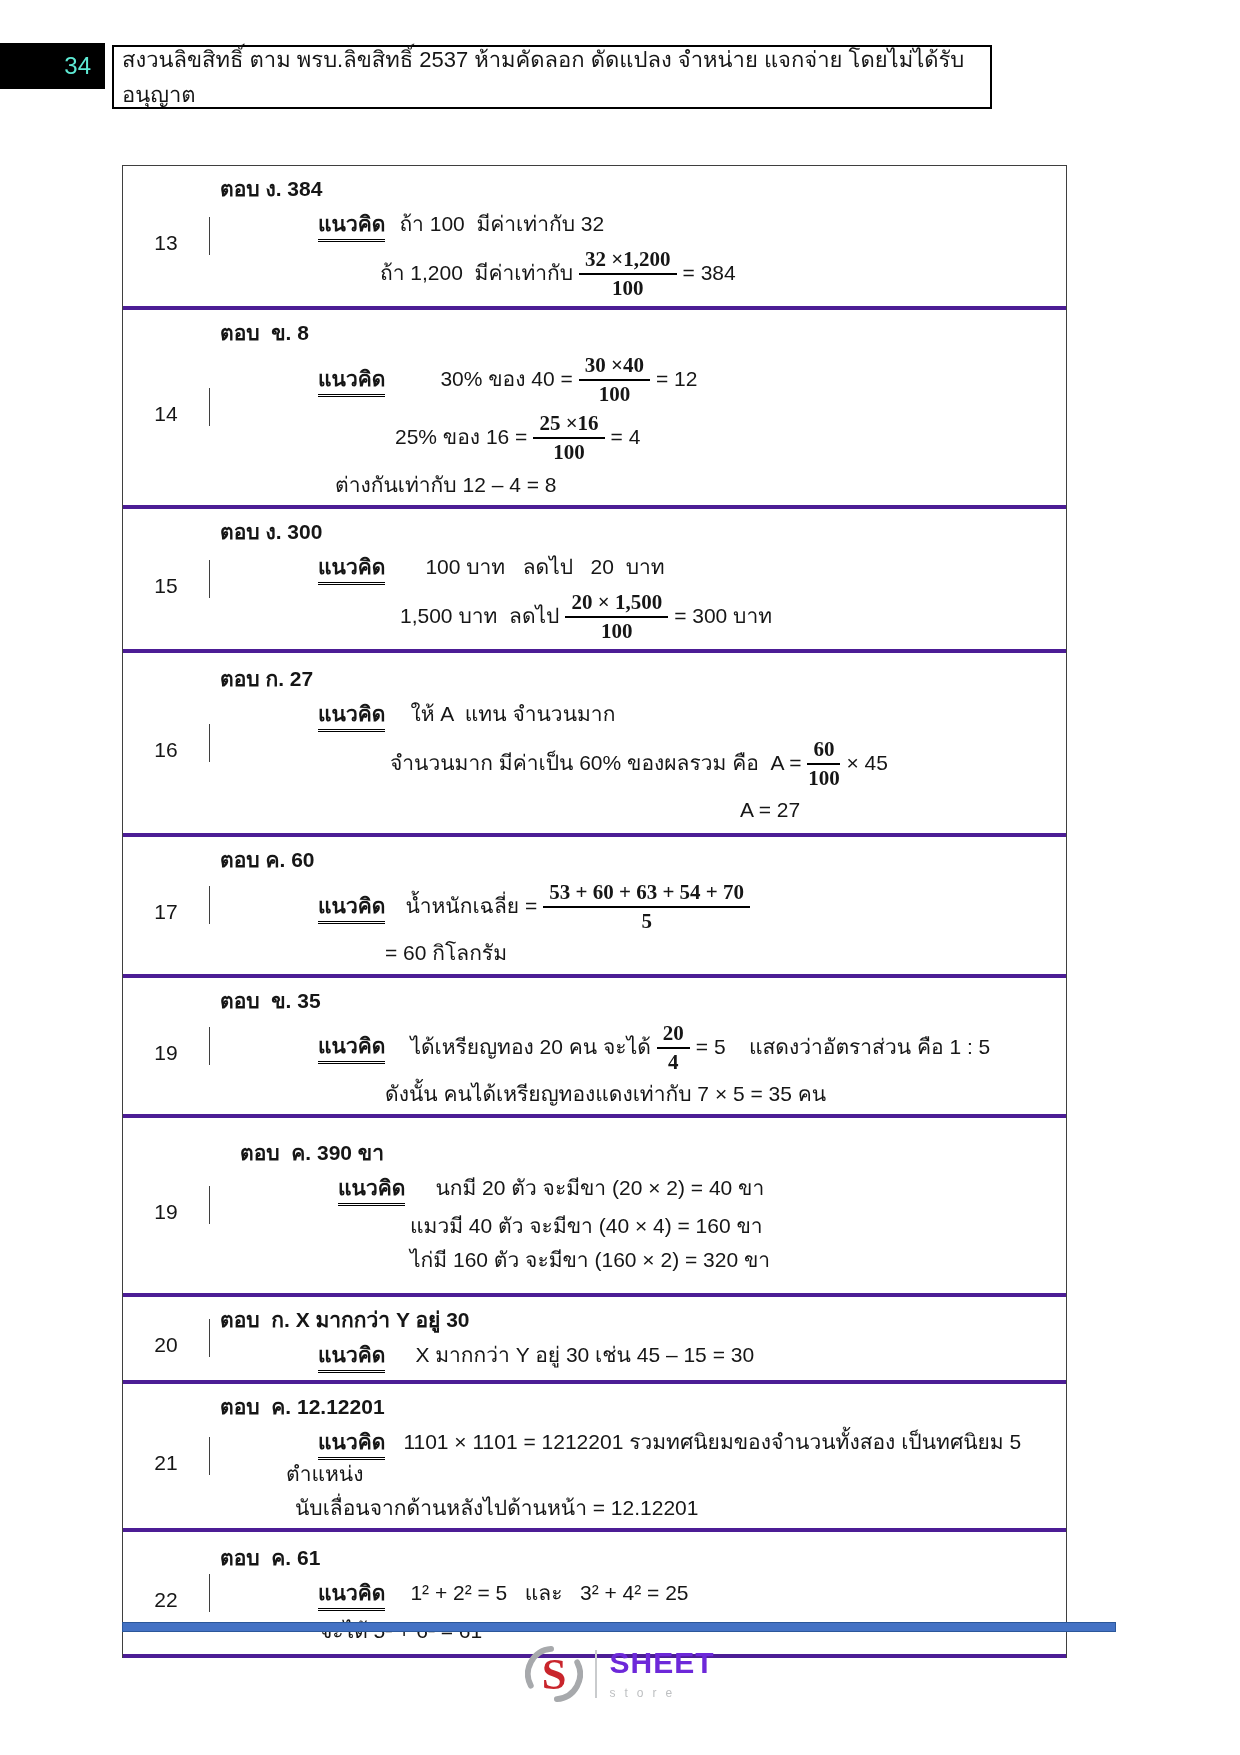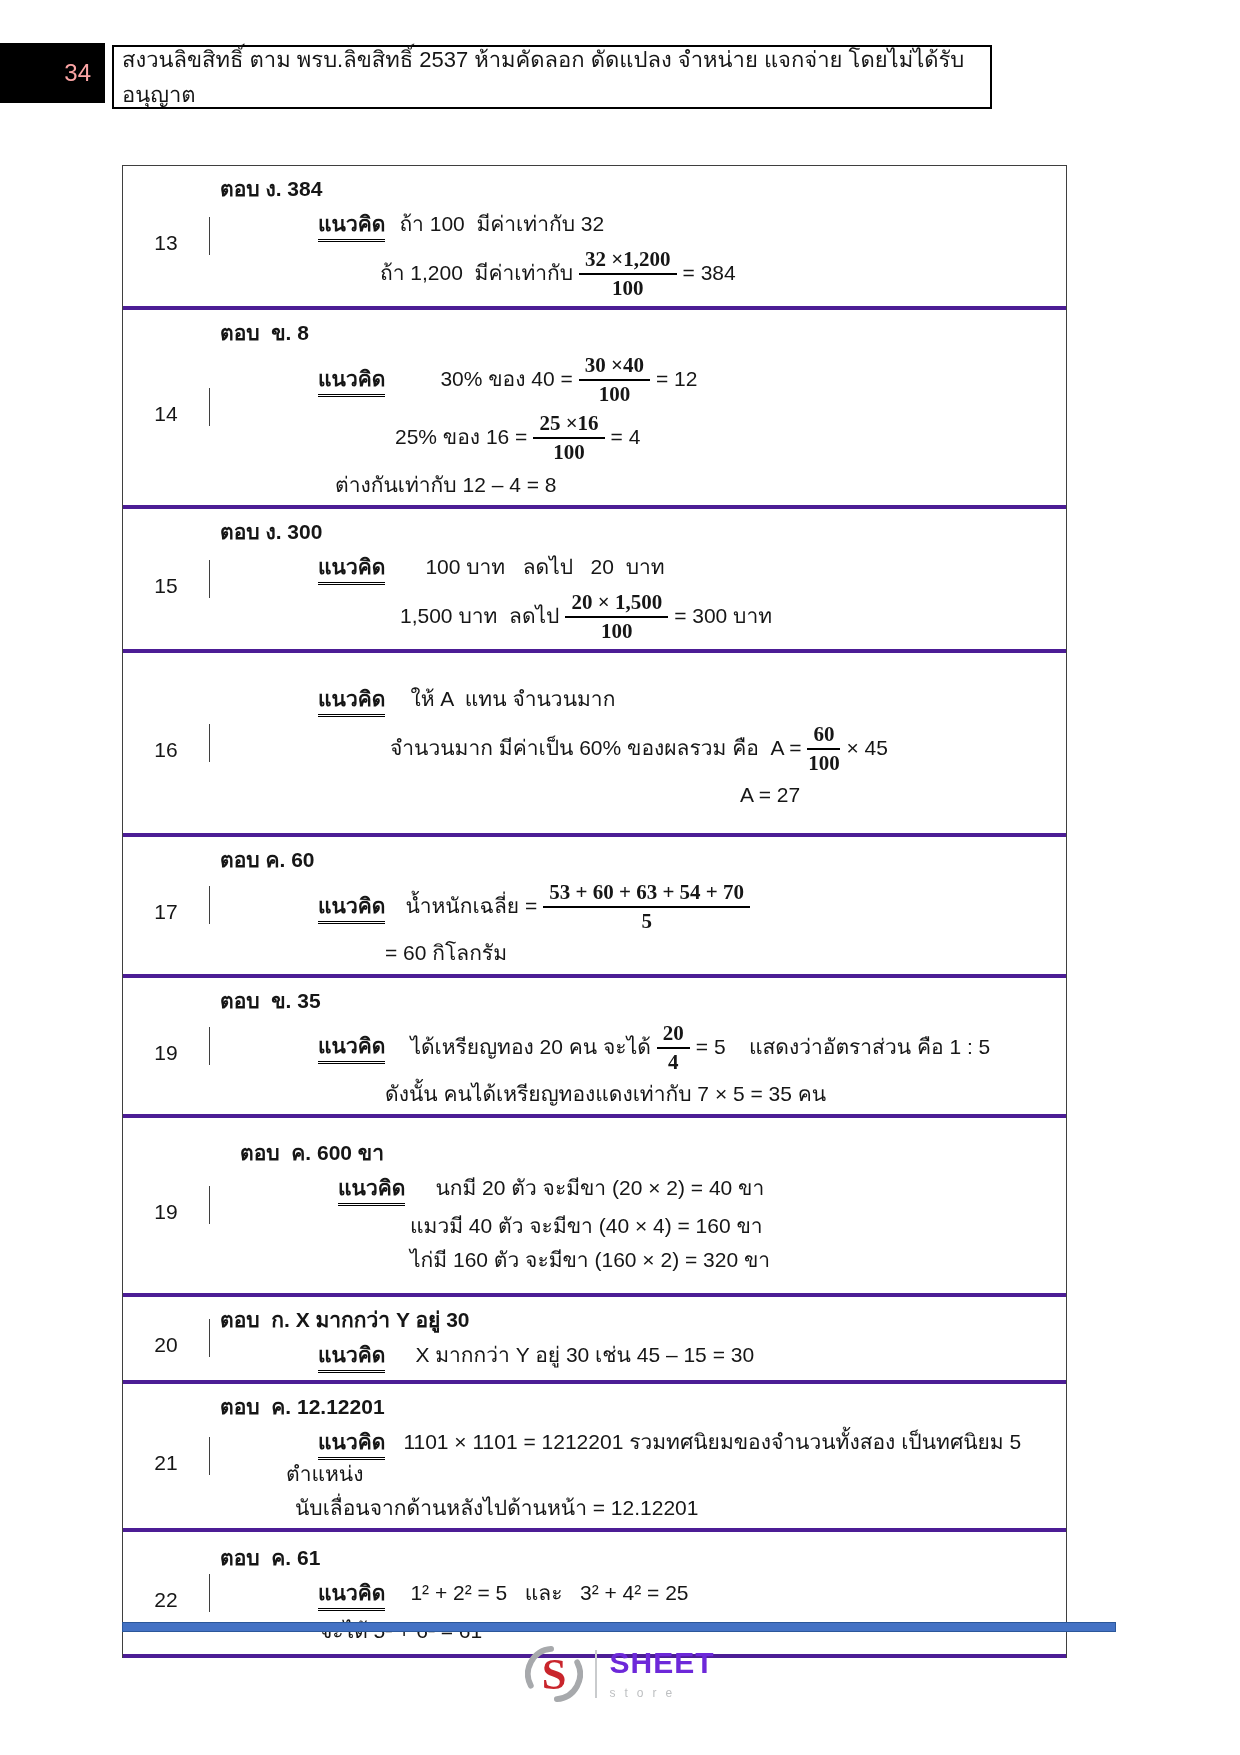"34" .page-num-box { color: #fca5a5 -> #5eead4; height: 60px -> 46px }
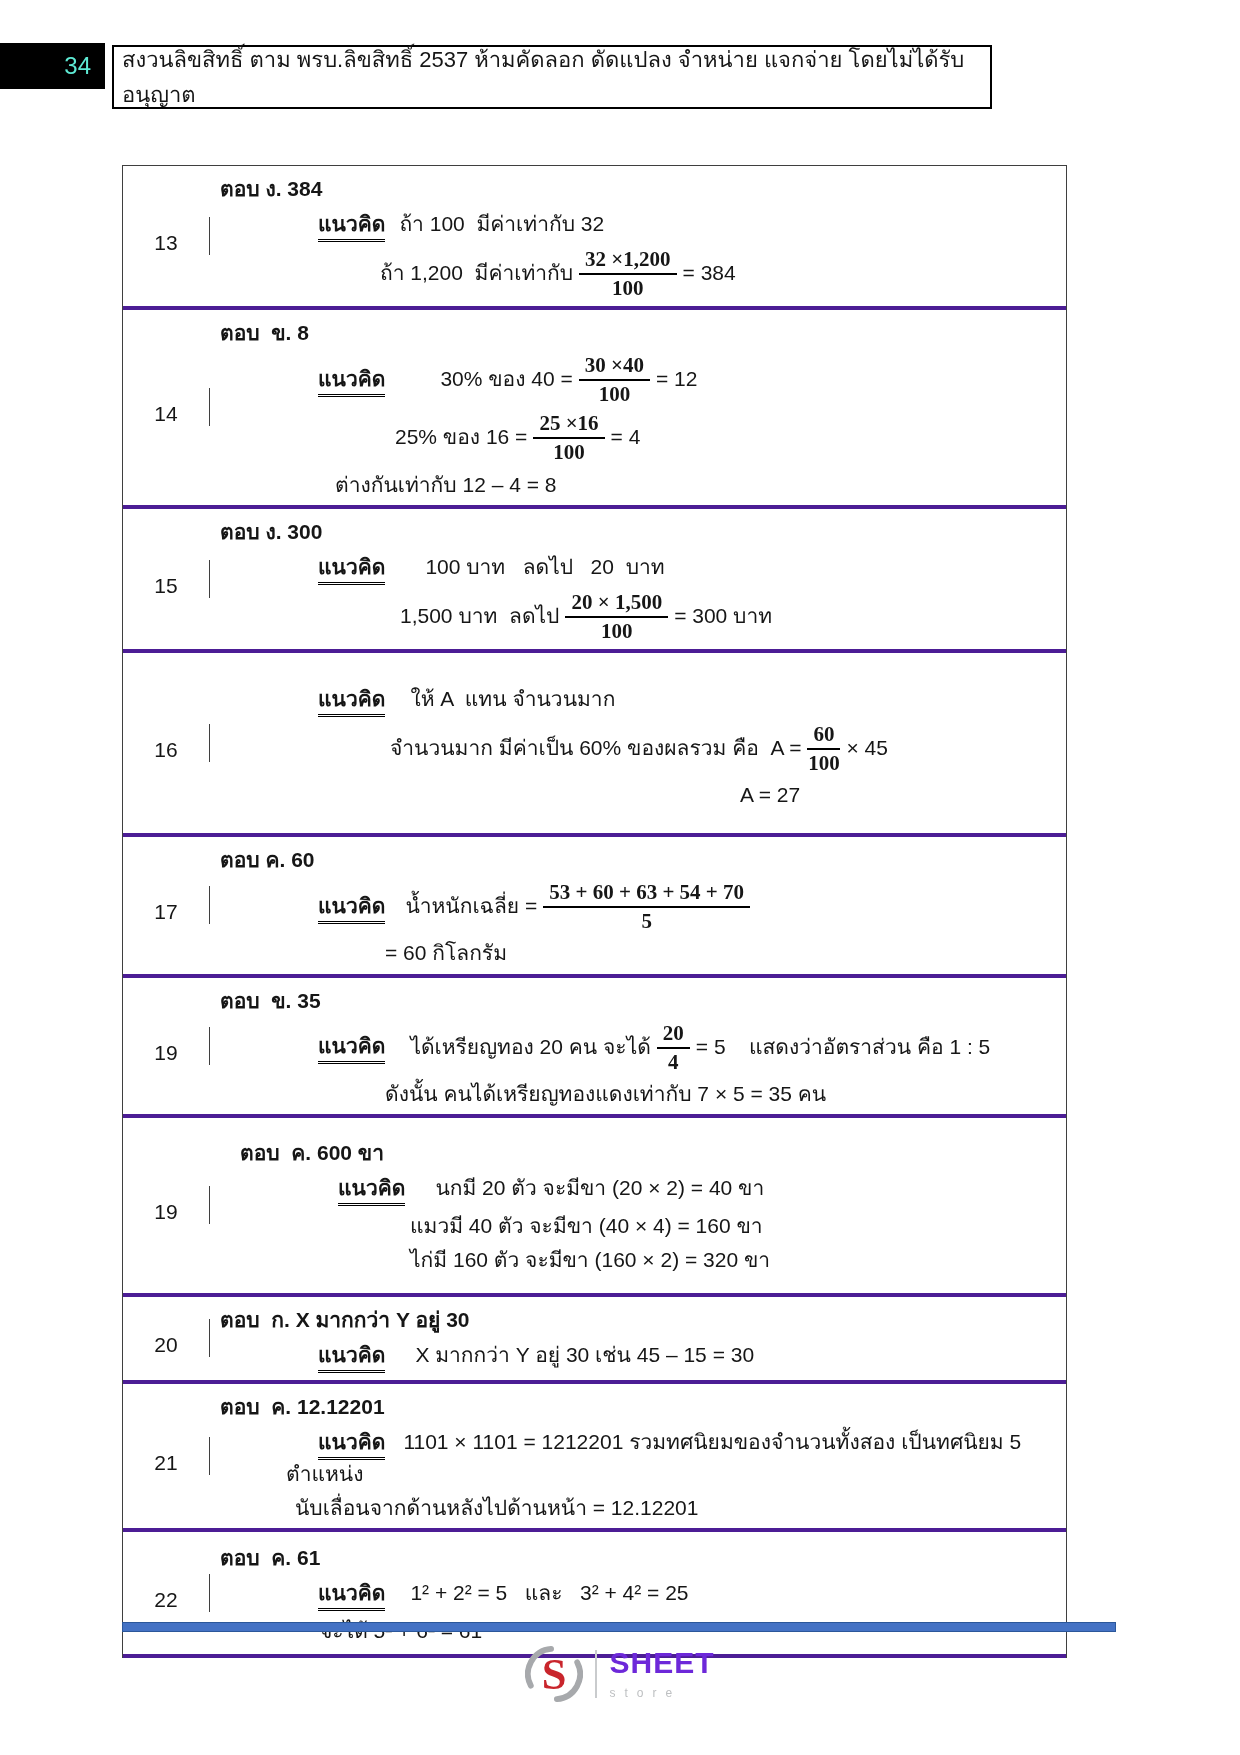"ตอบ ก. 27" div.answer { html: none -> <div>ตอบ ก. 27</div> }
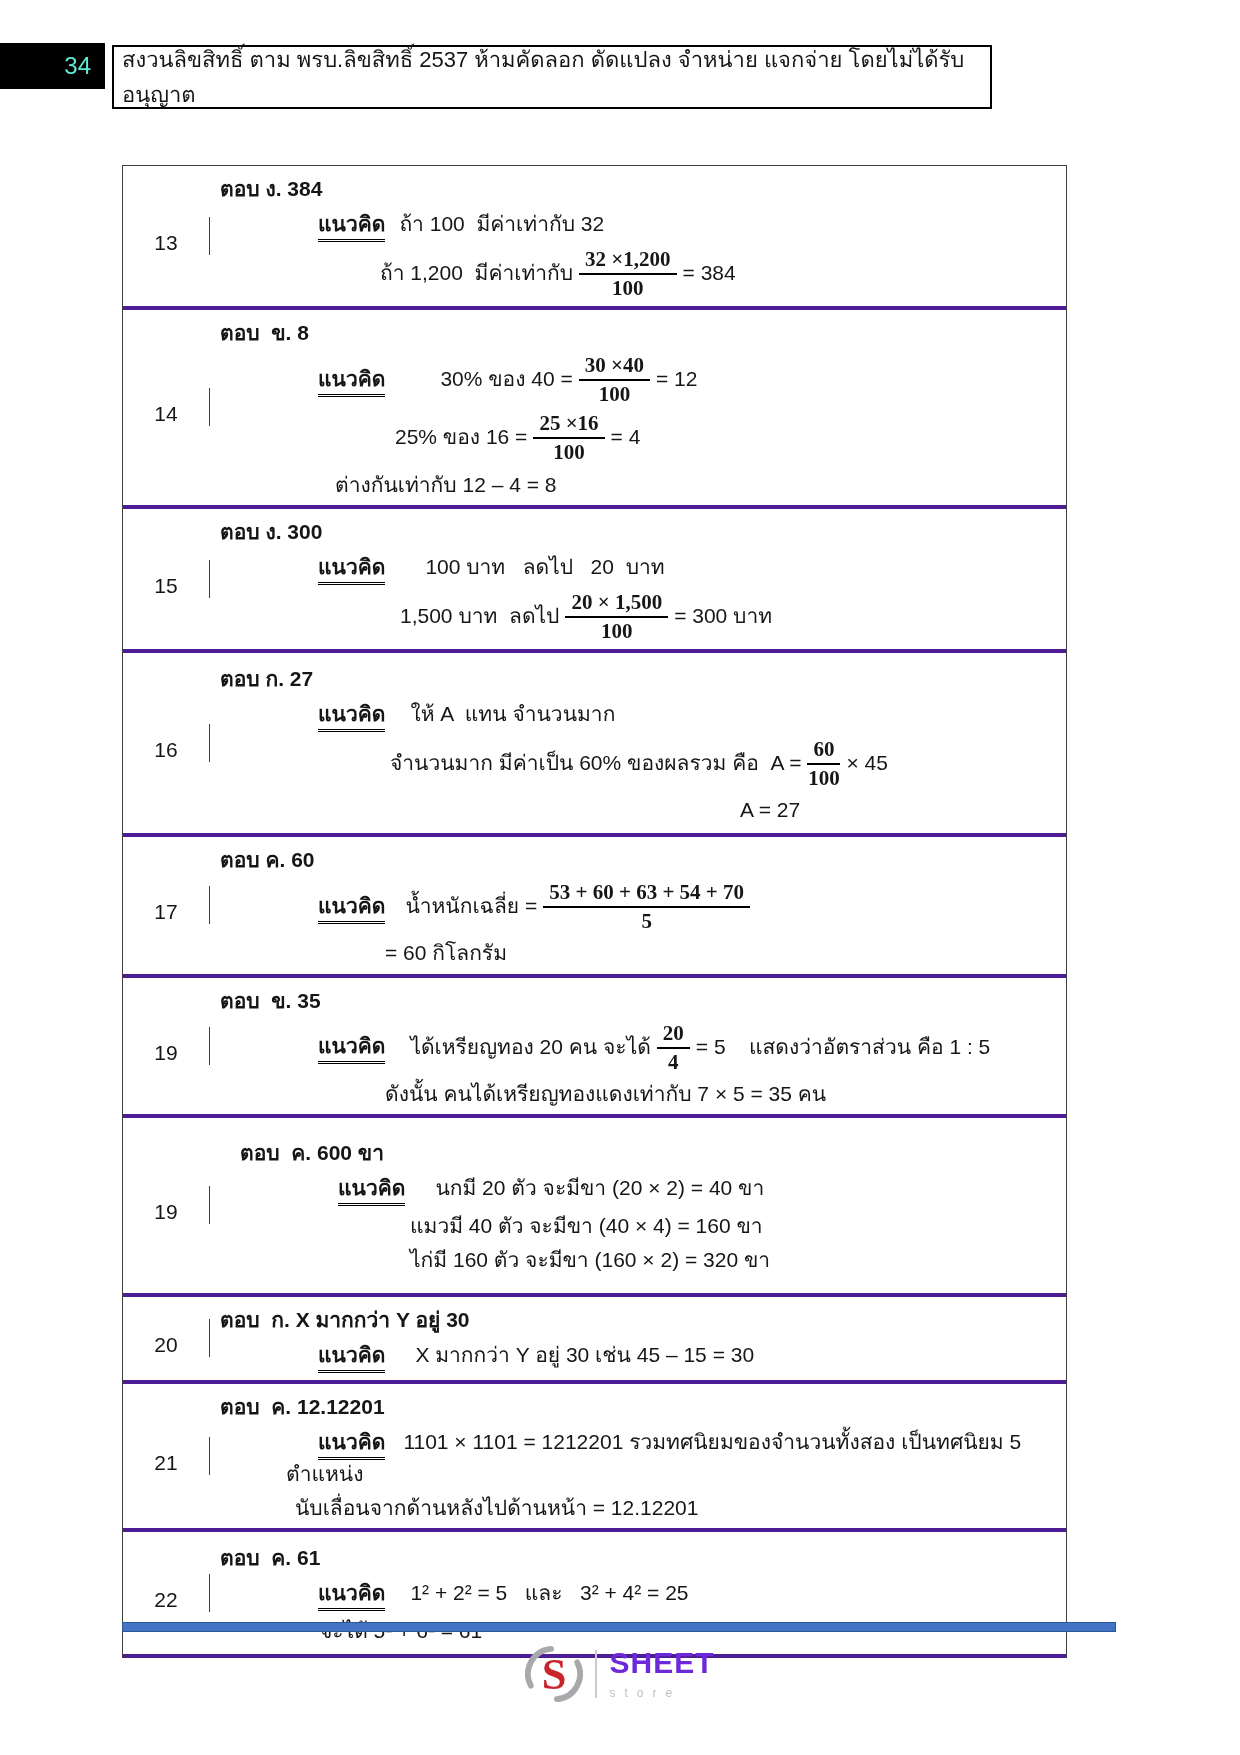"ตอบ ค. 600 ขา" div.answer { text: 600 -> 390 }
